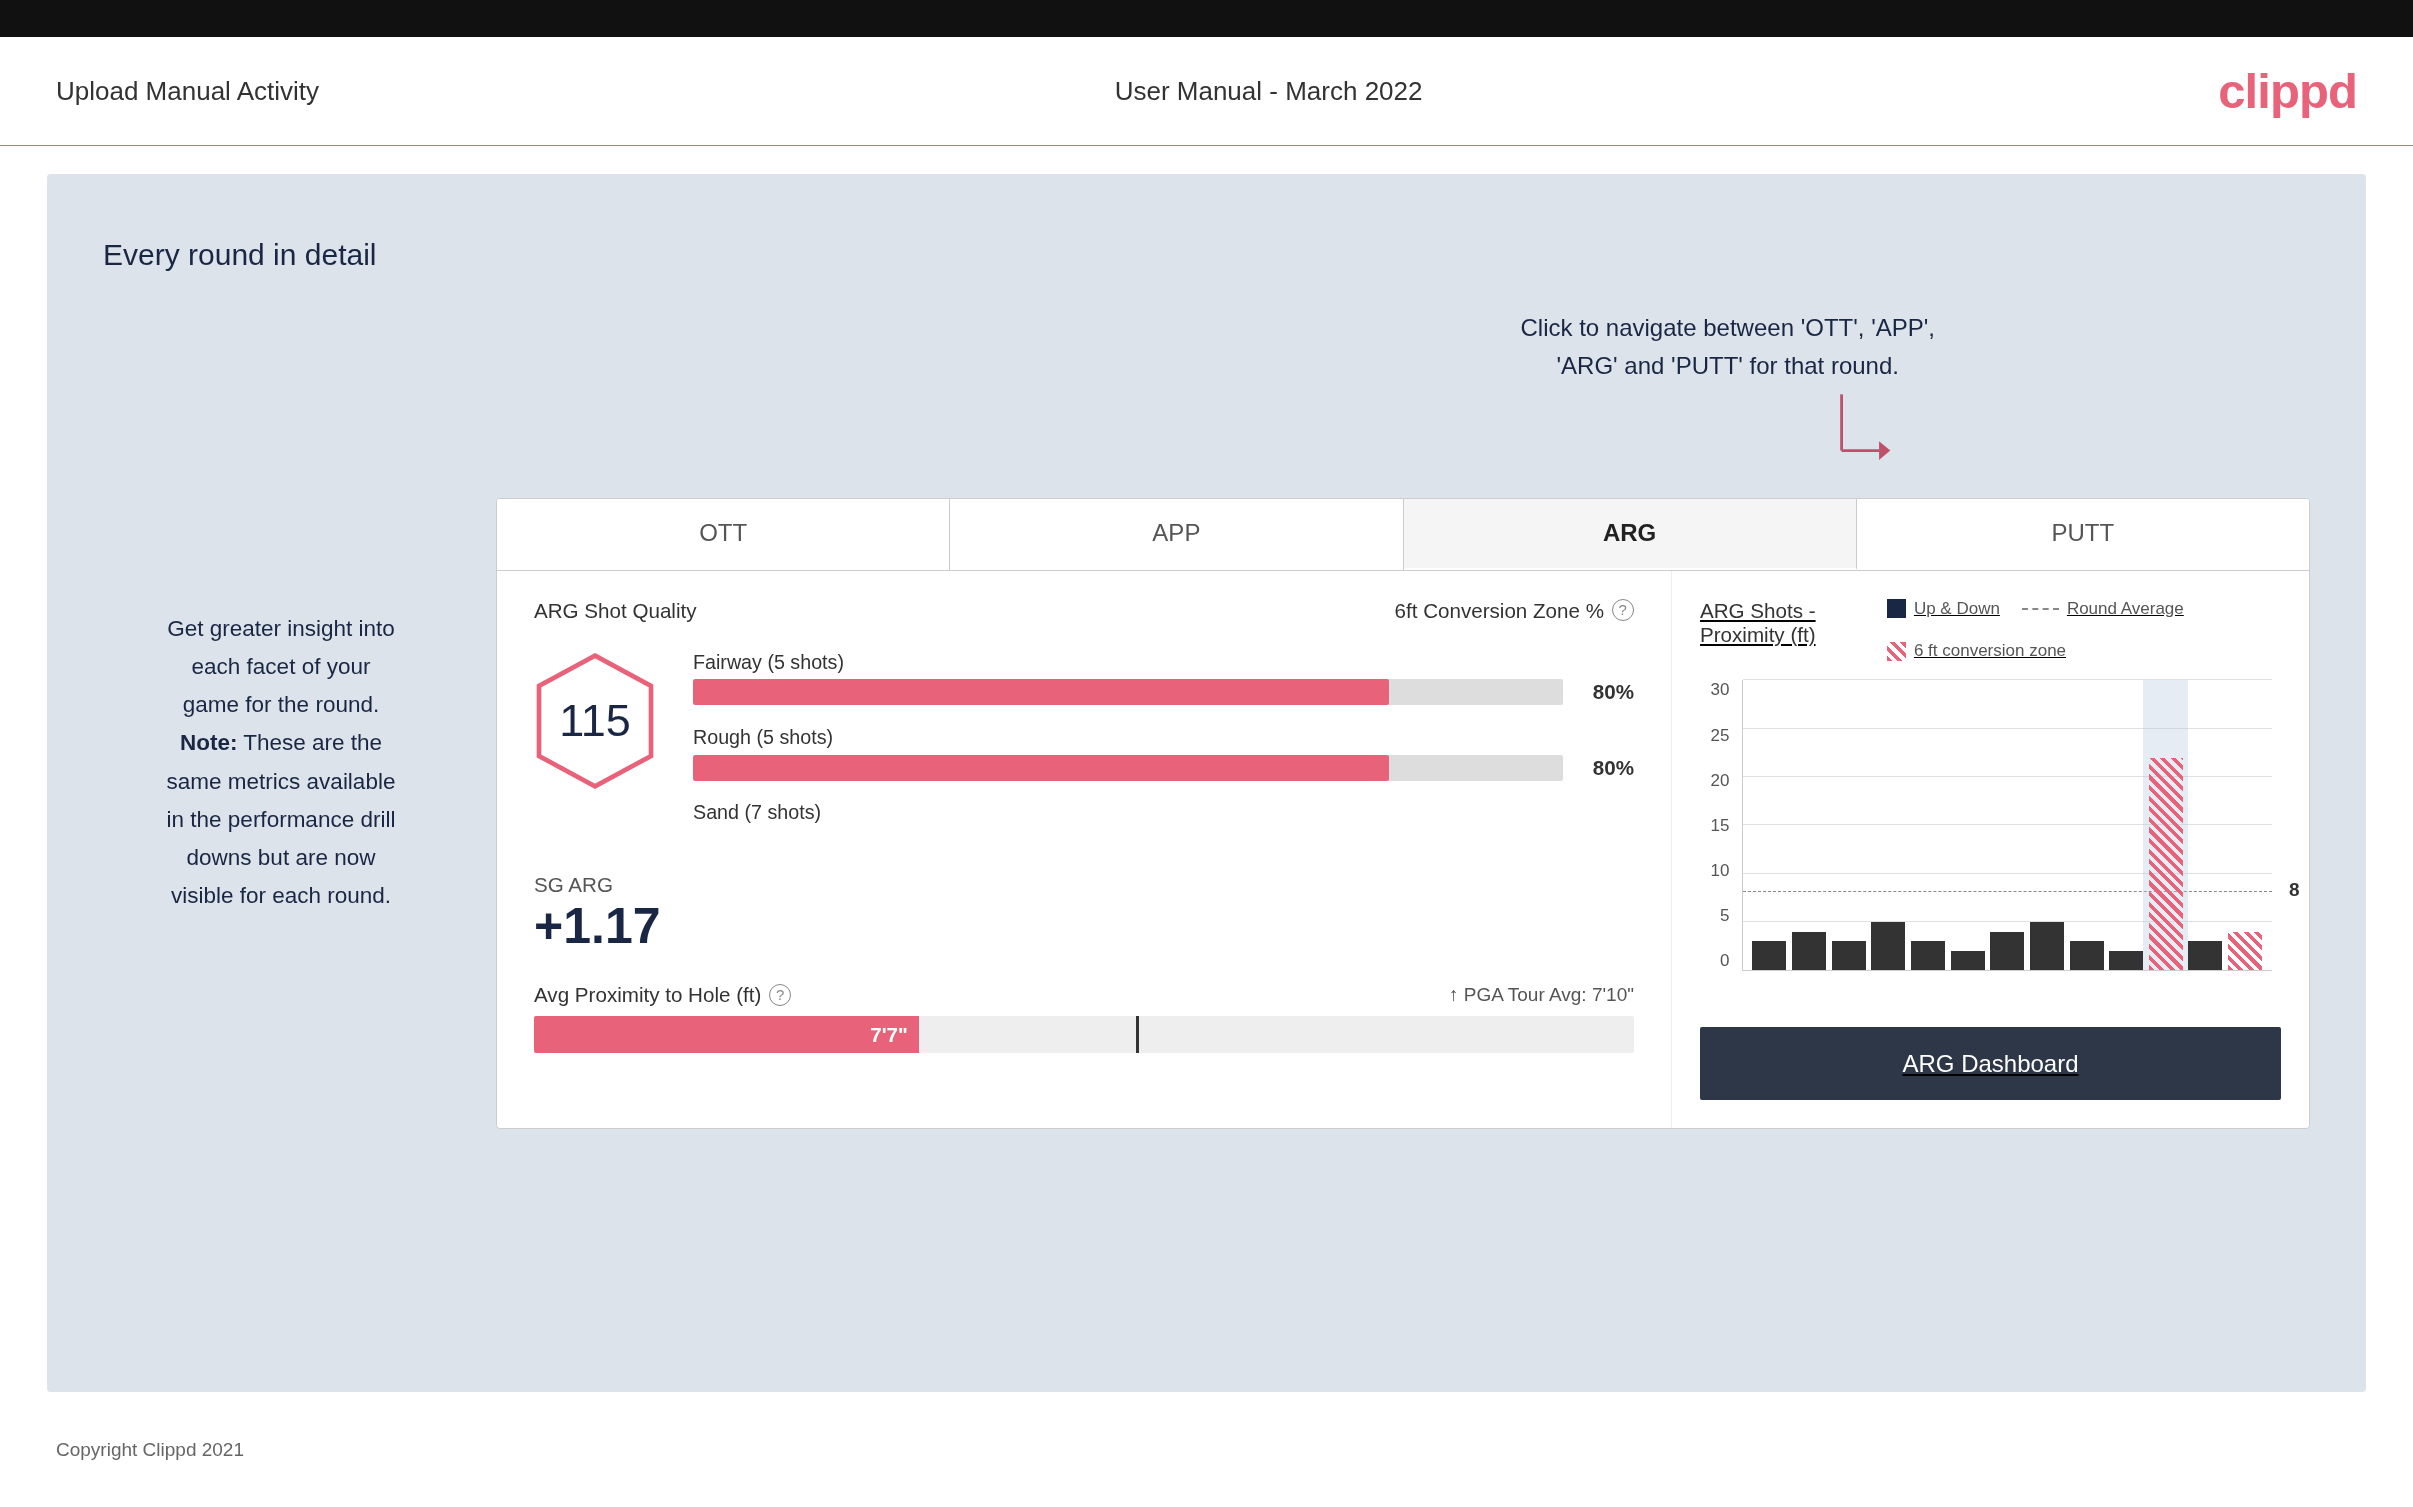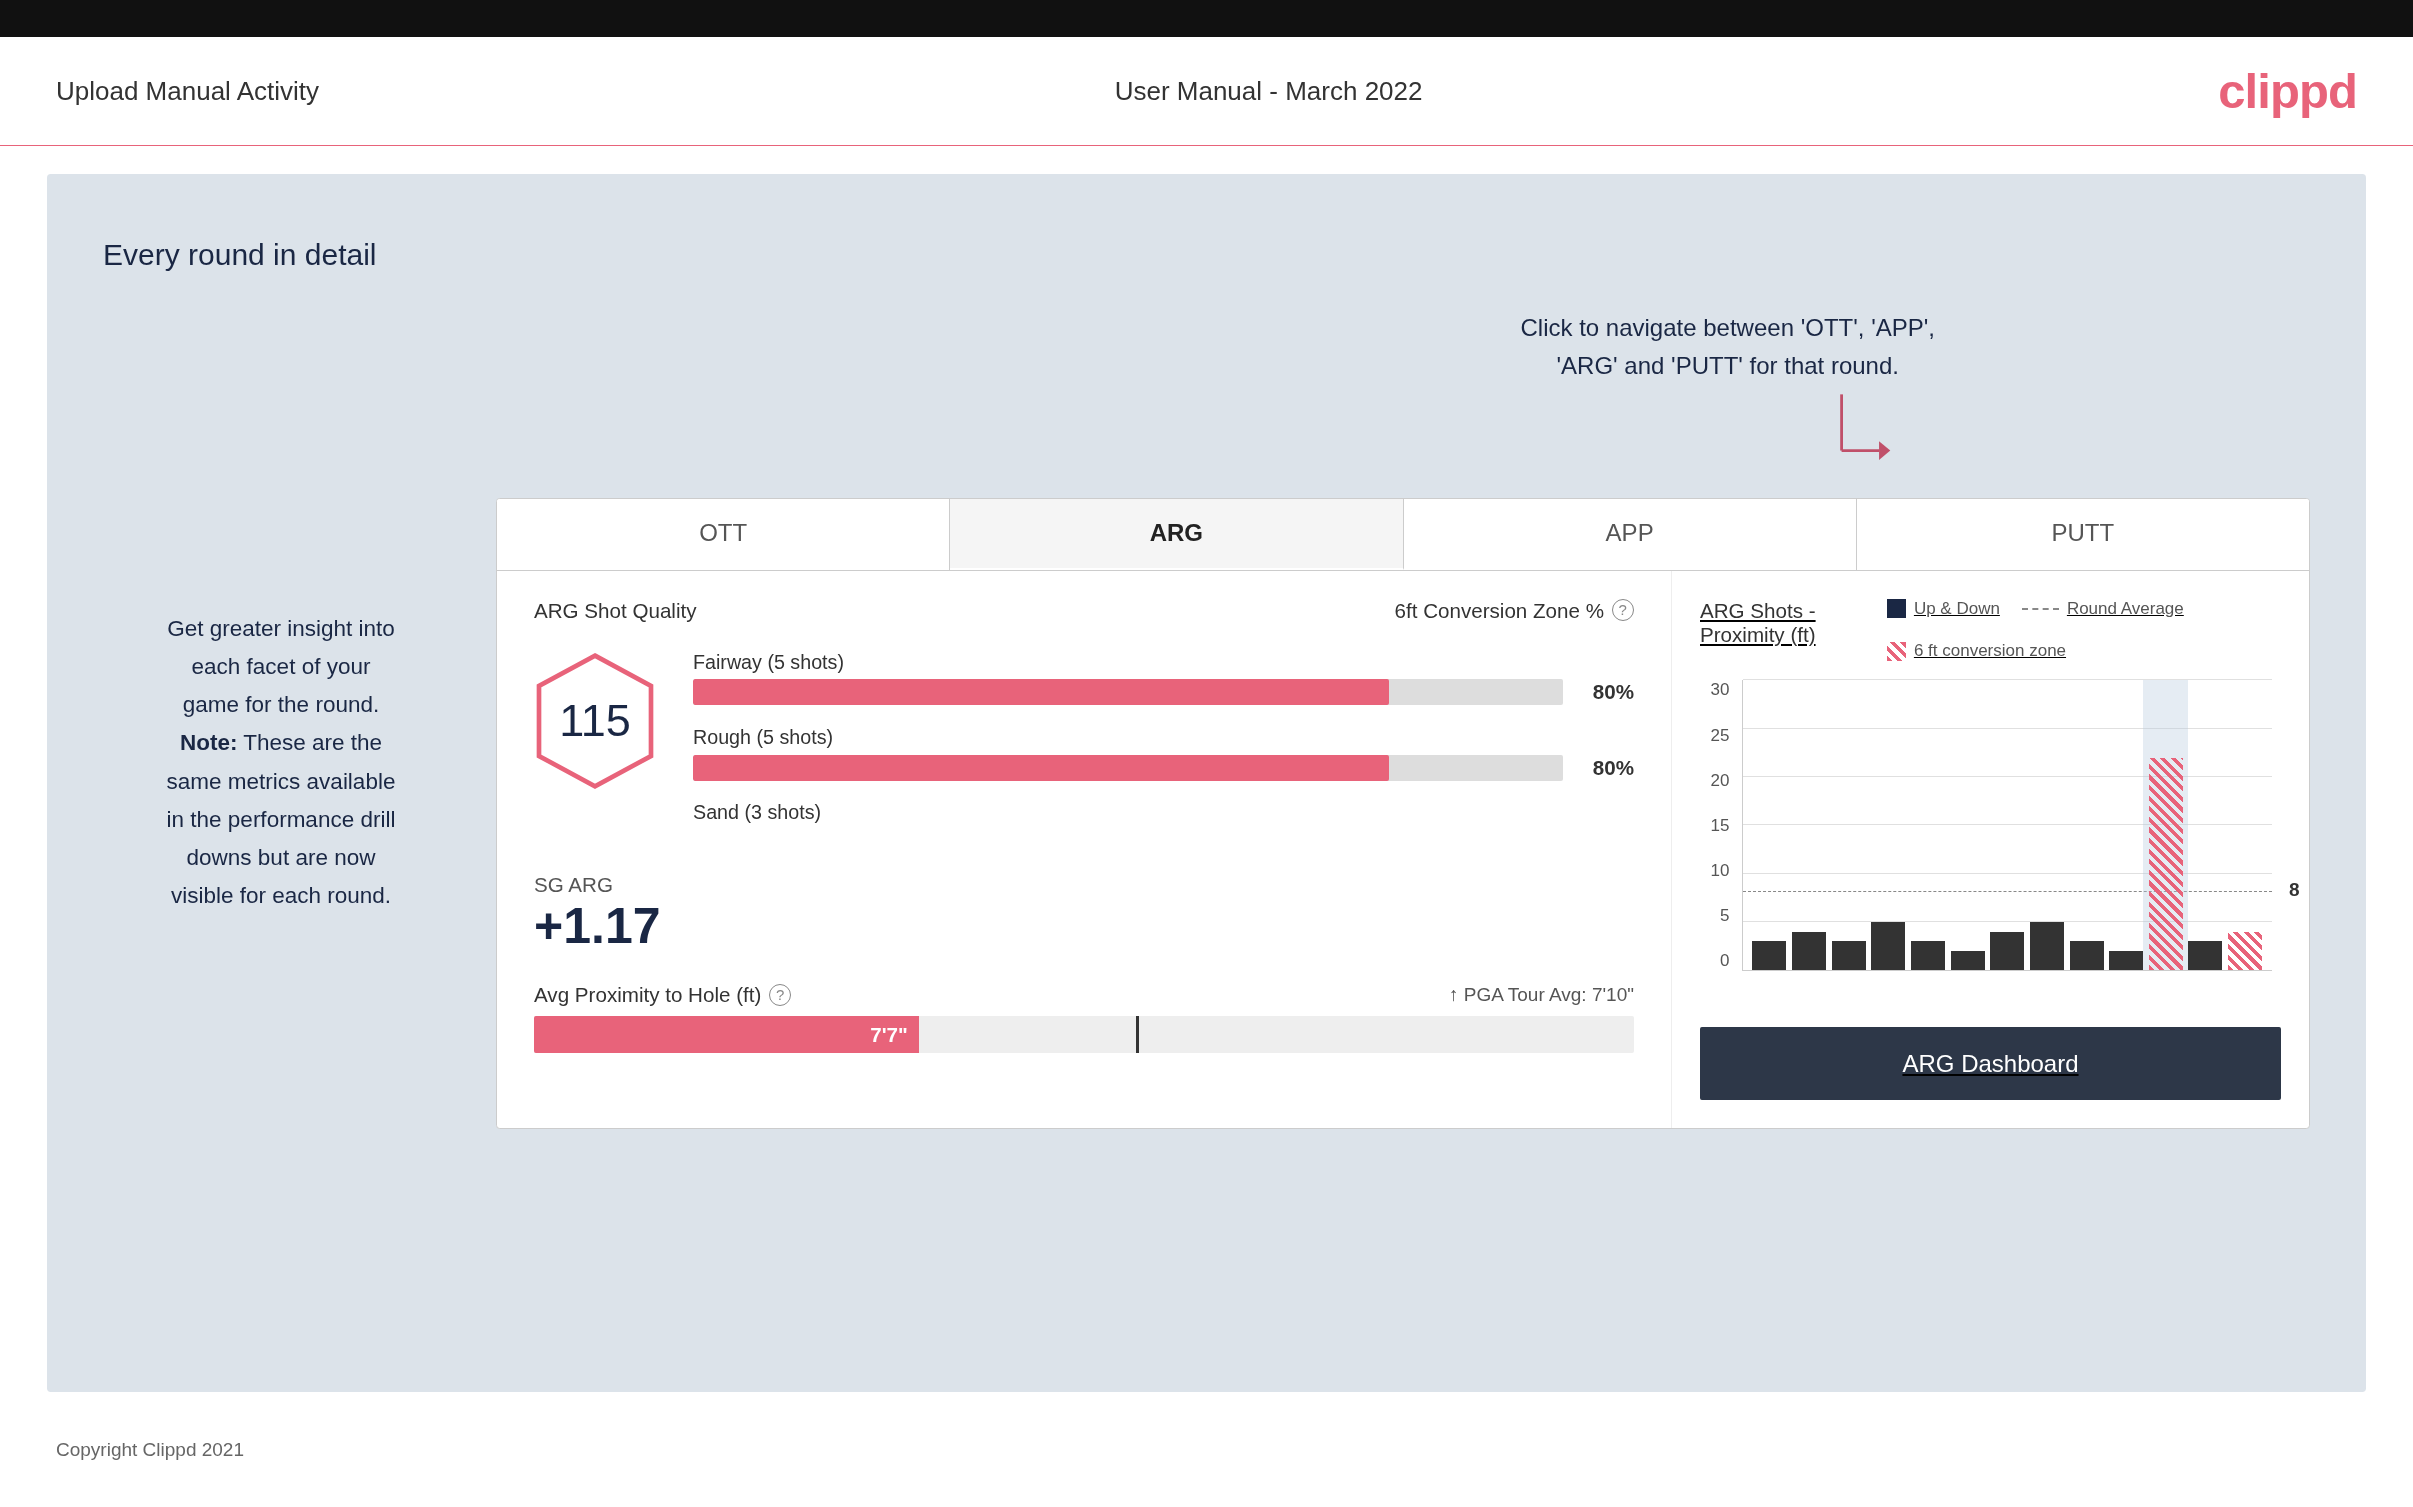"ARG" div.tab { order: before "APP" -> after "APP" }
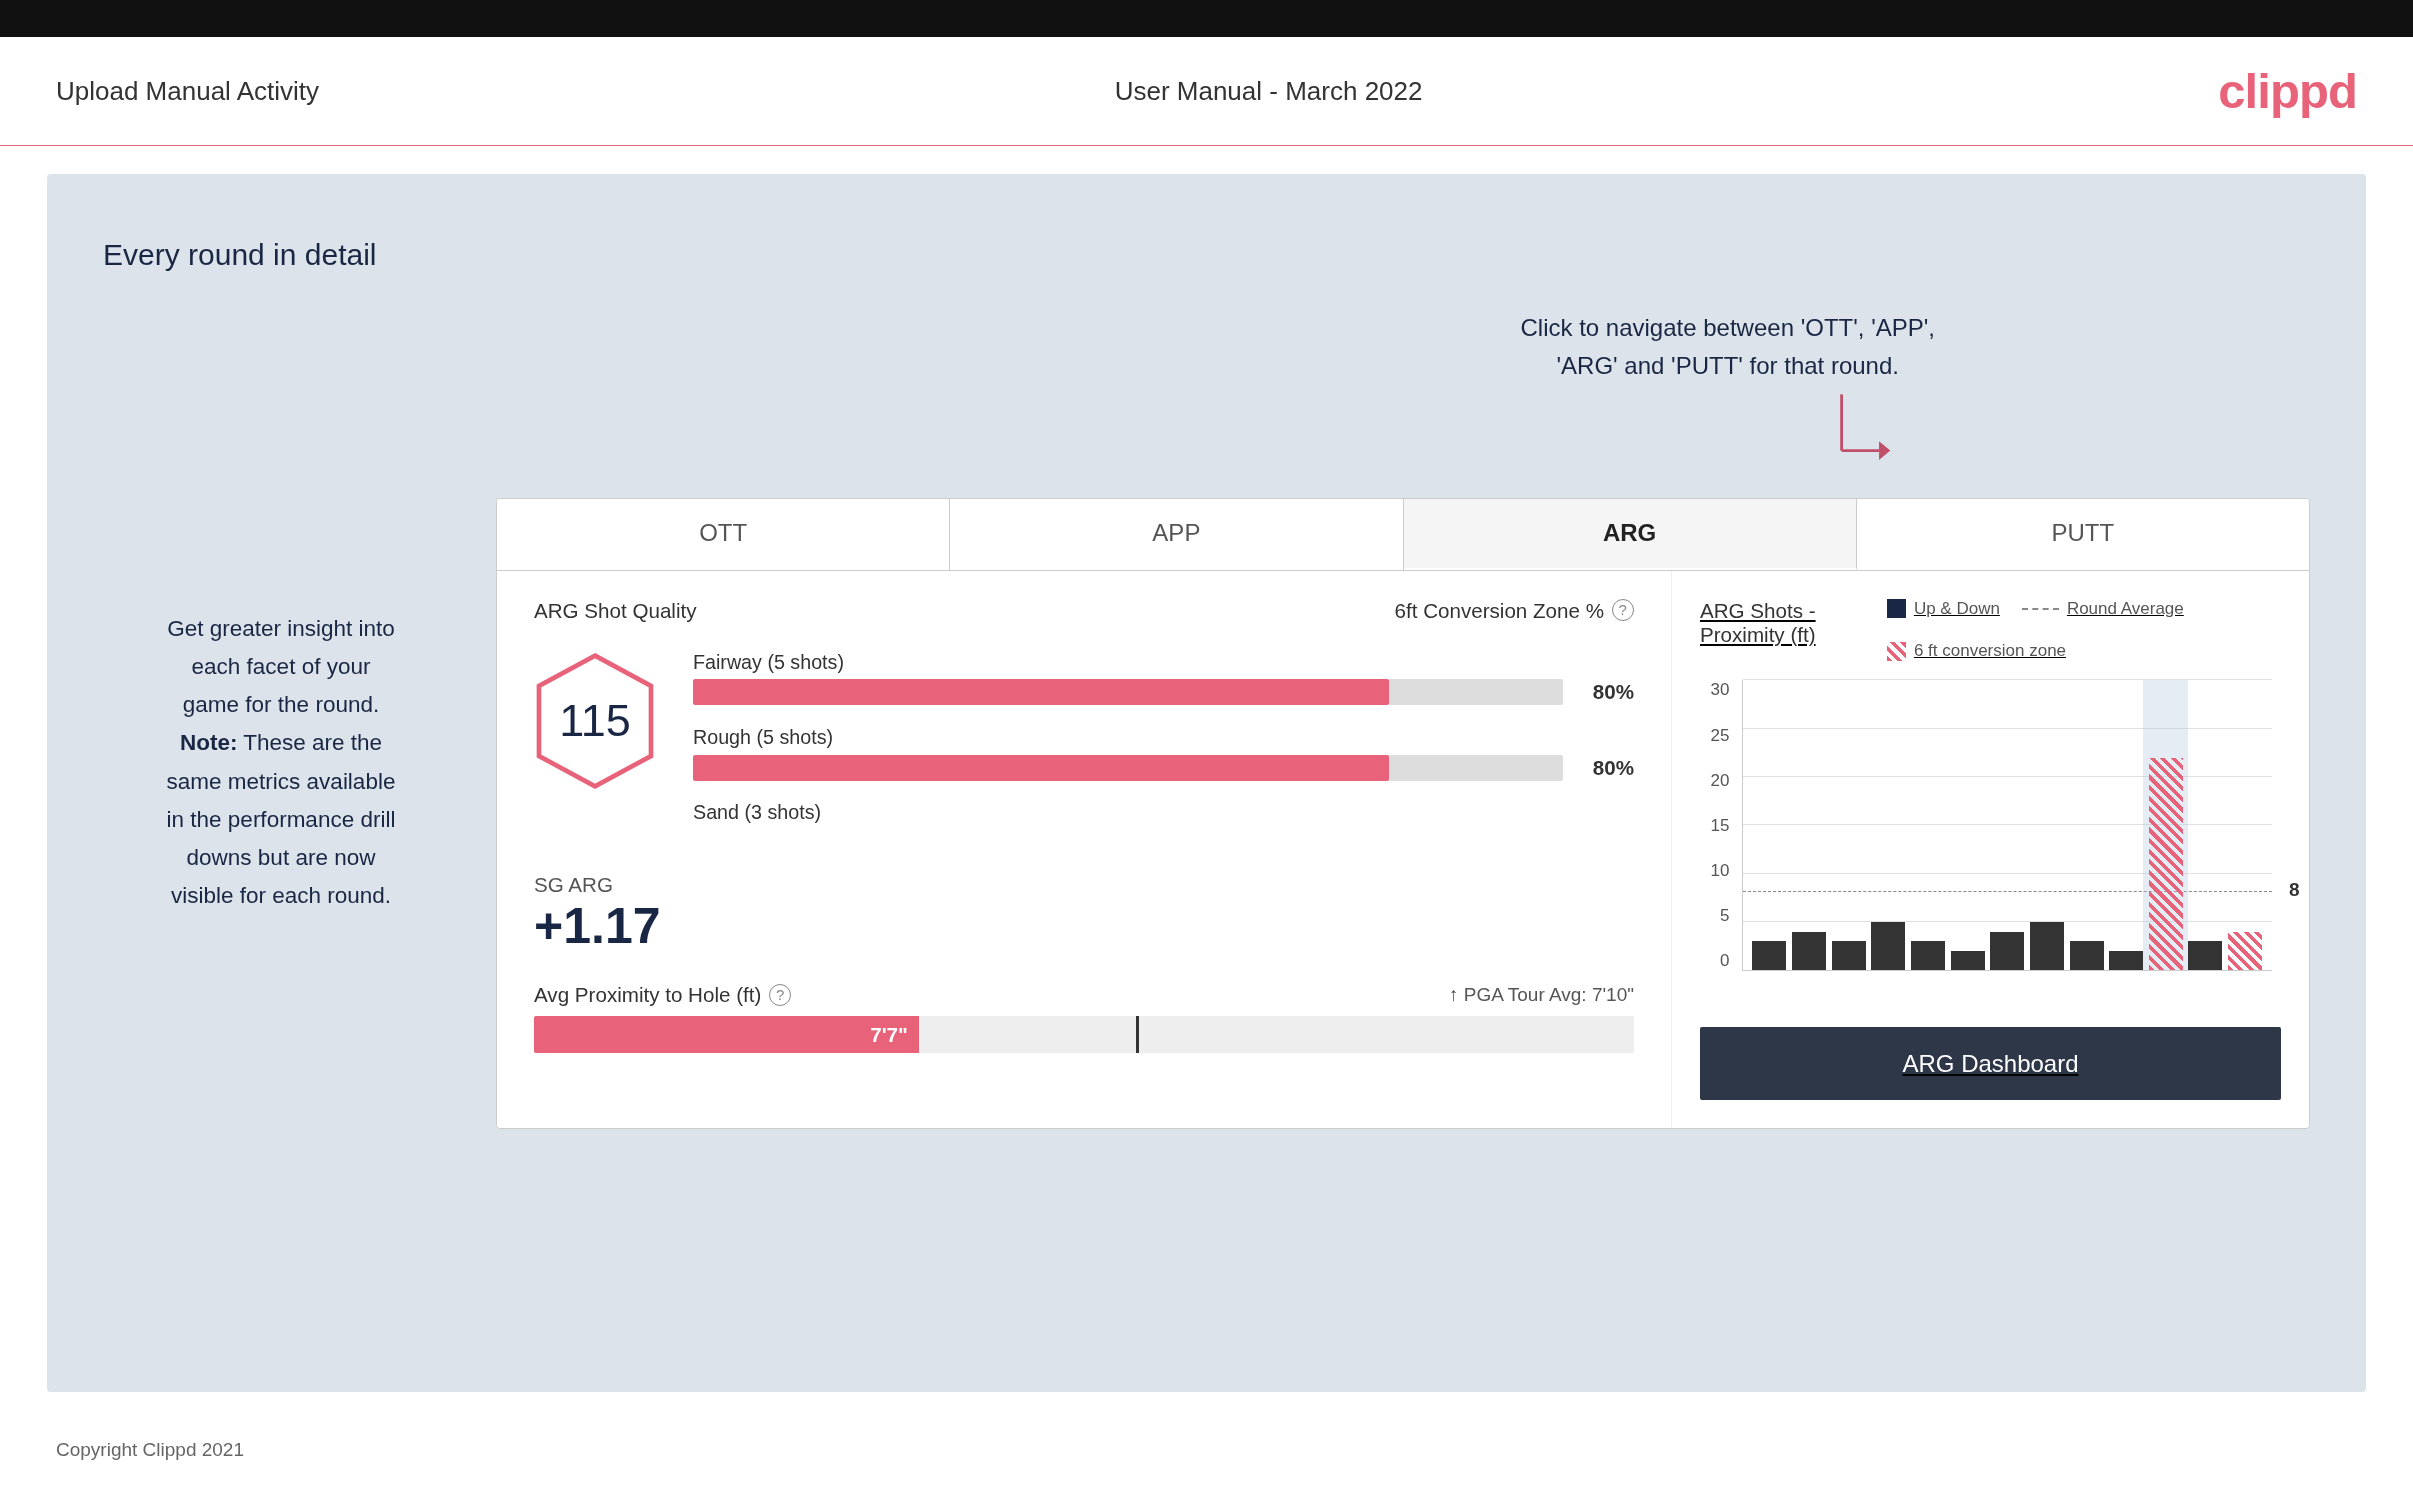"Sand (3 shots)" div.shot-label { text: 3 -> 7 }
